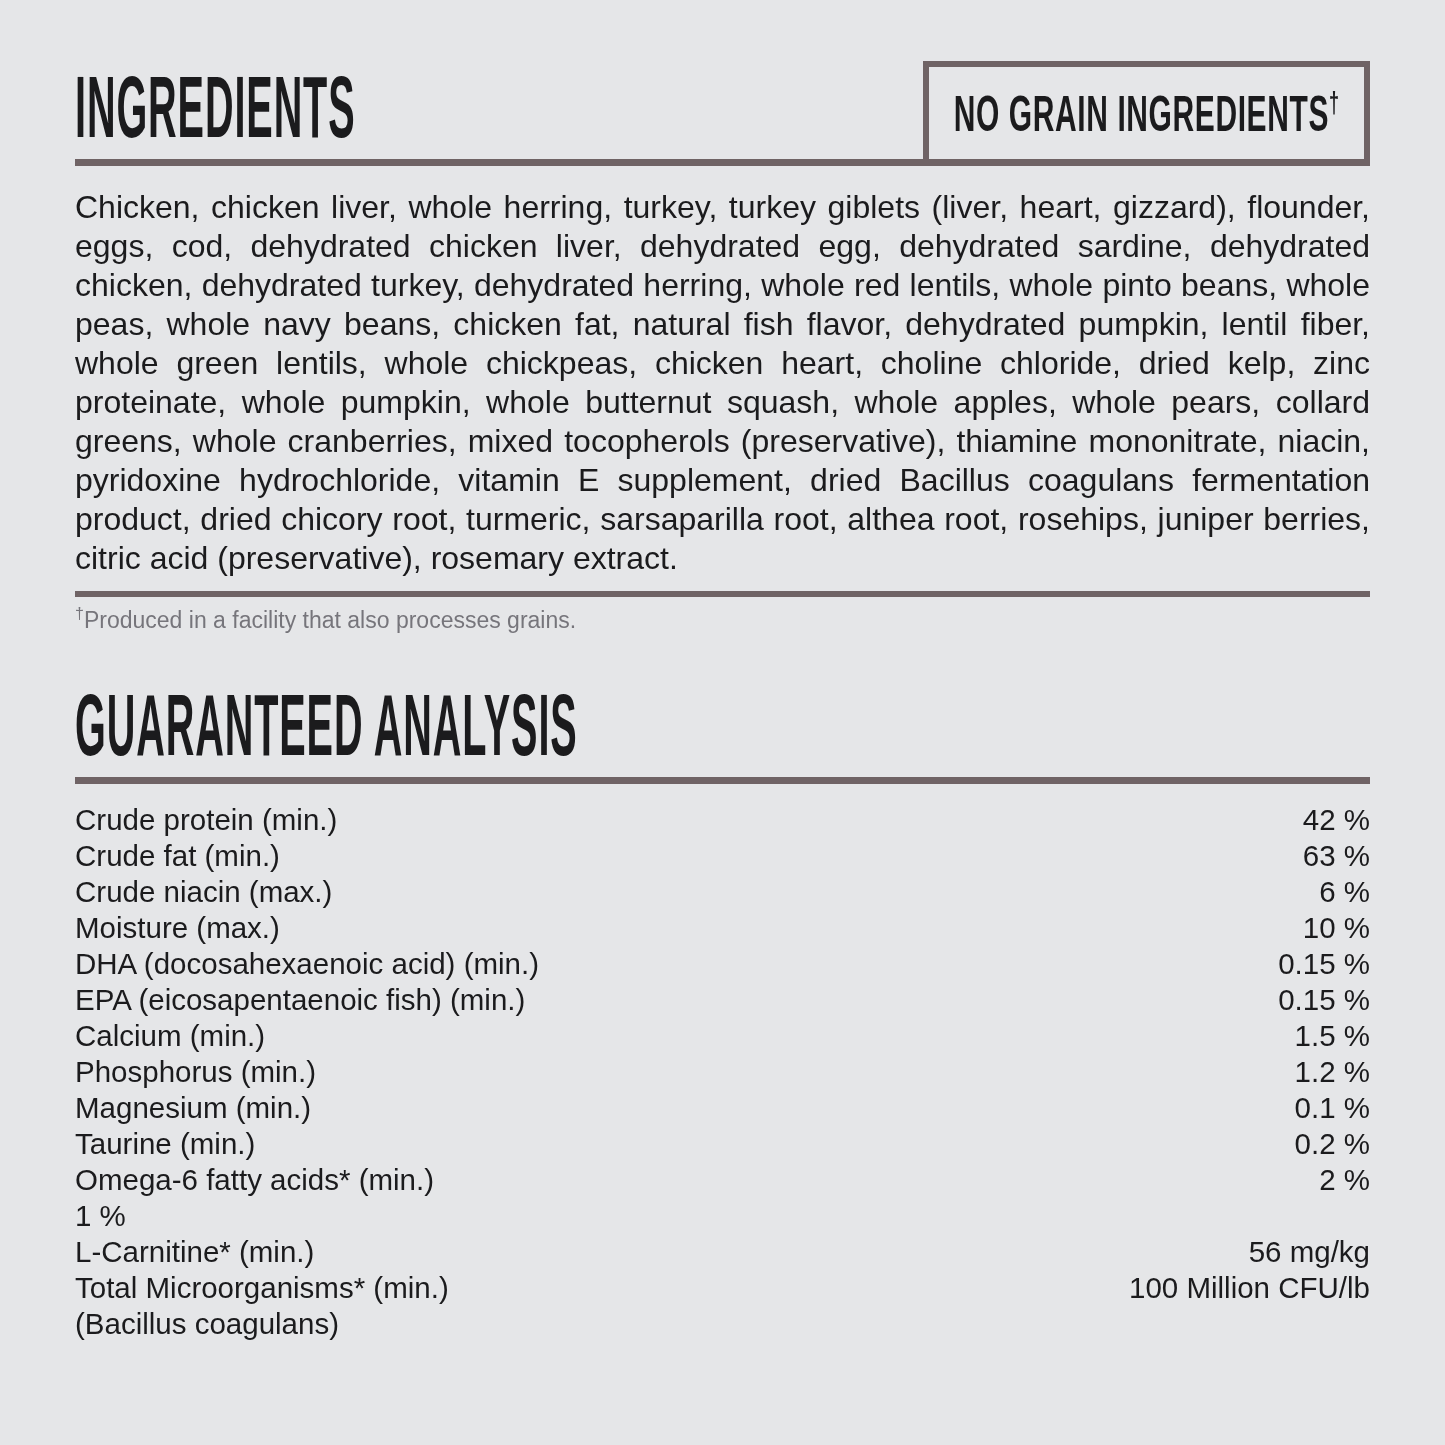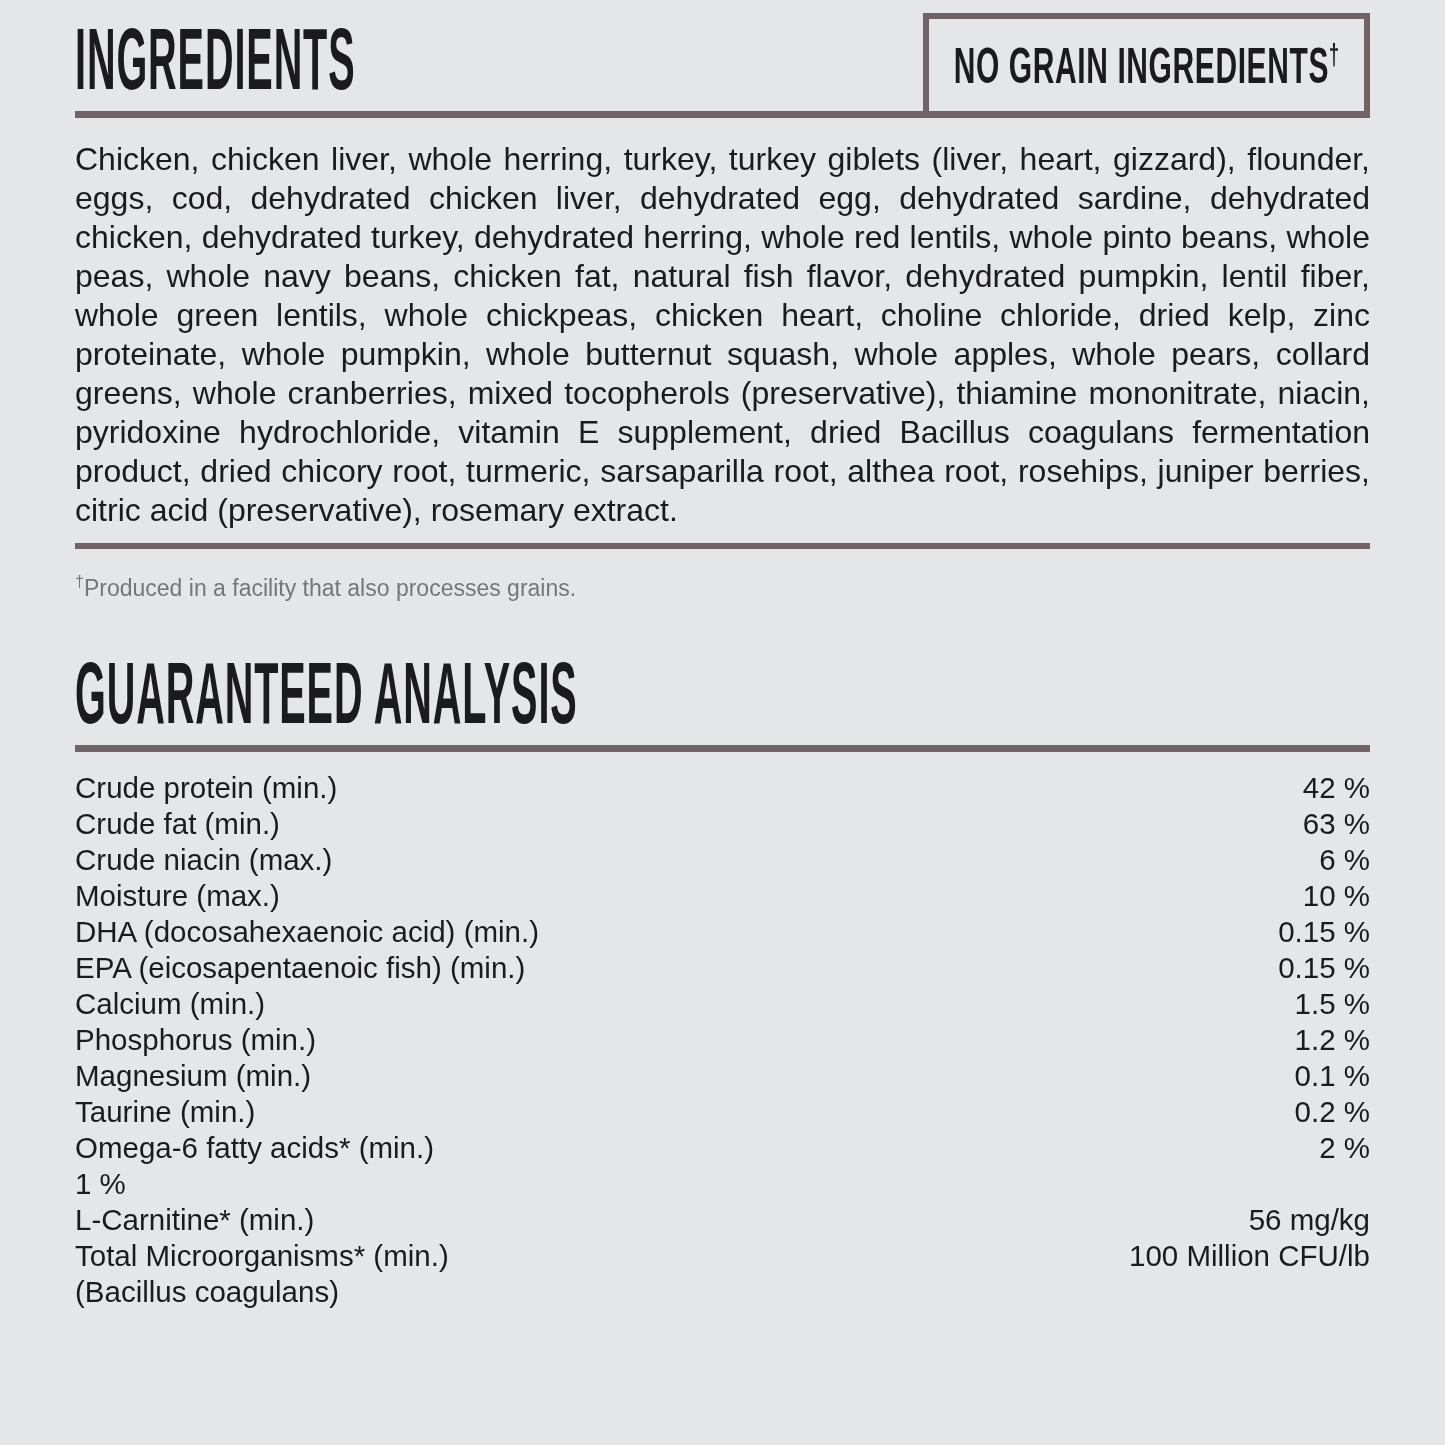"INGREDIENTS" .header-ingredients { height: 118px -> 166px }
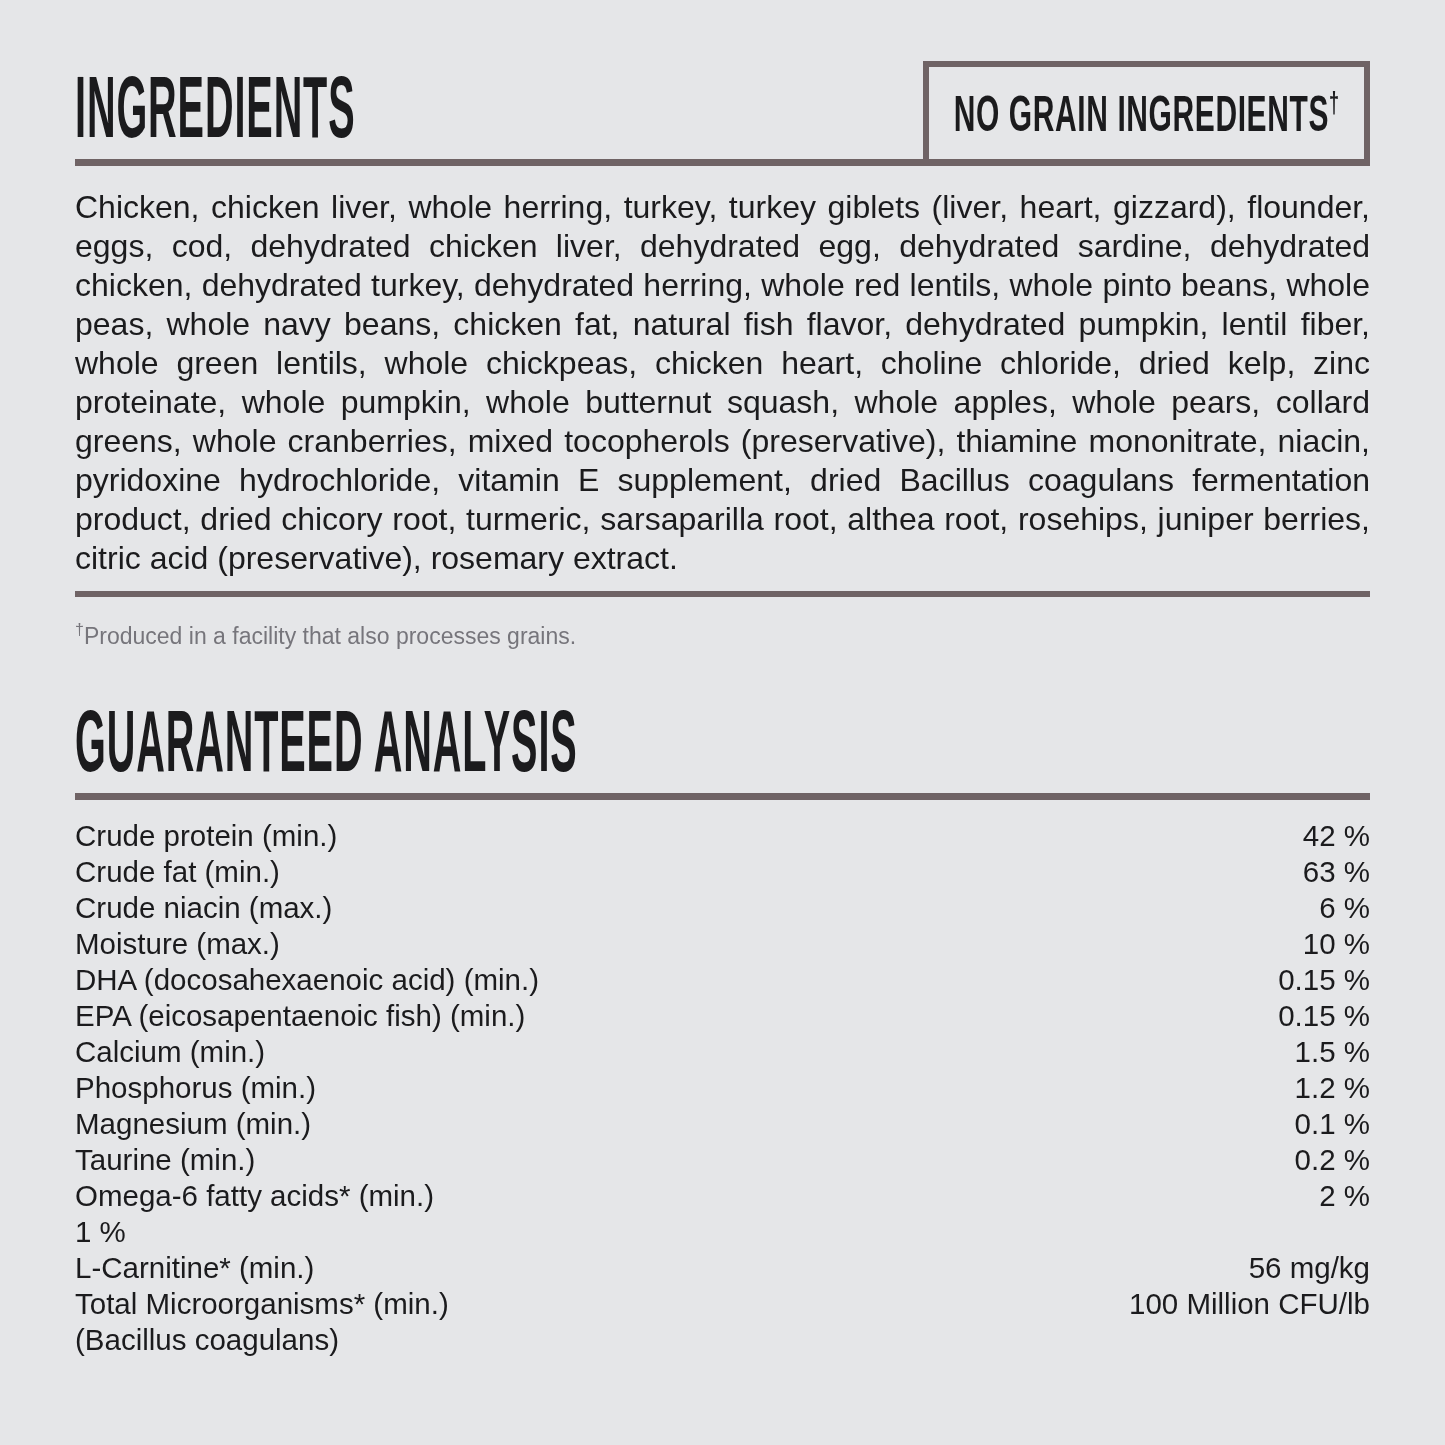"†Produced in a facility that" .footnote { margin-top: 25px -> 9px }
